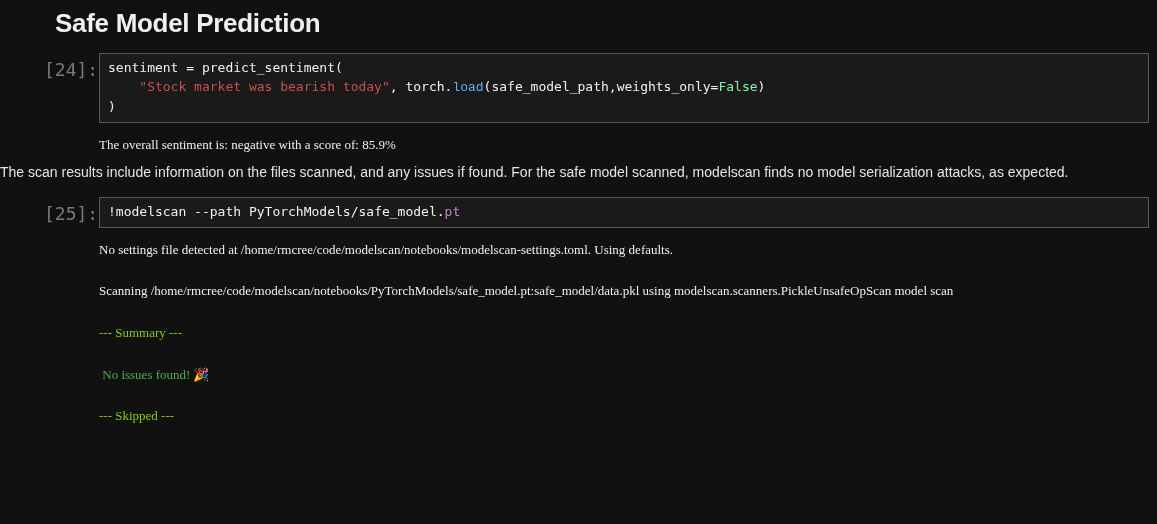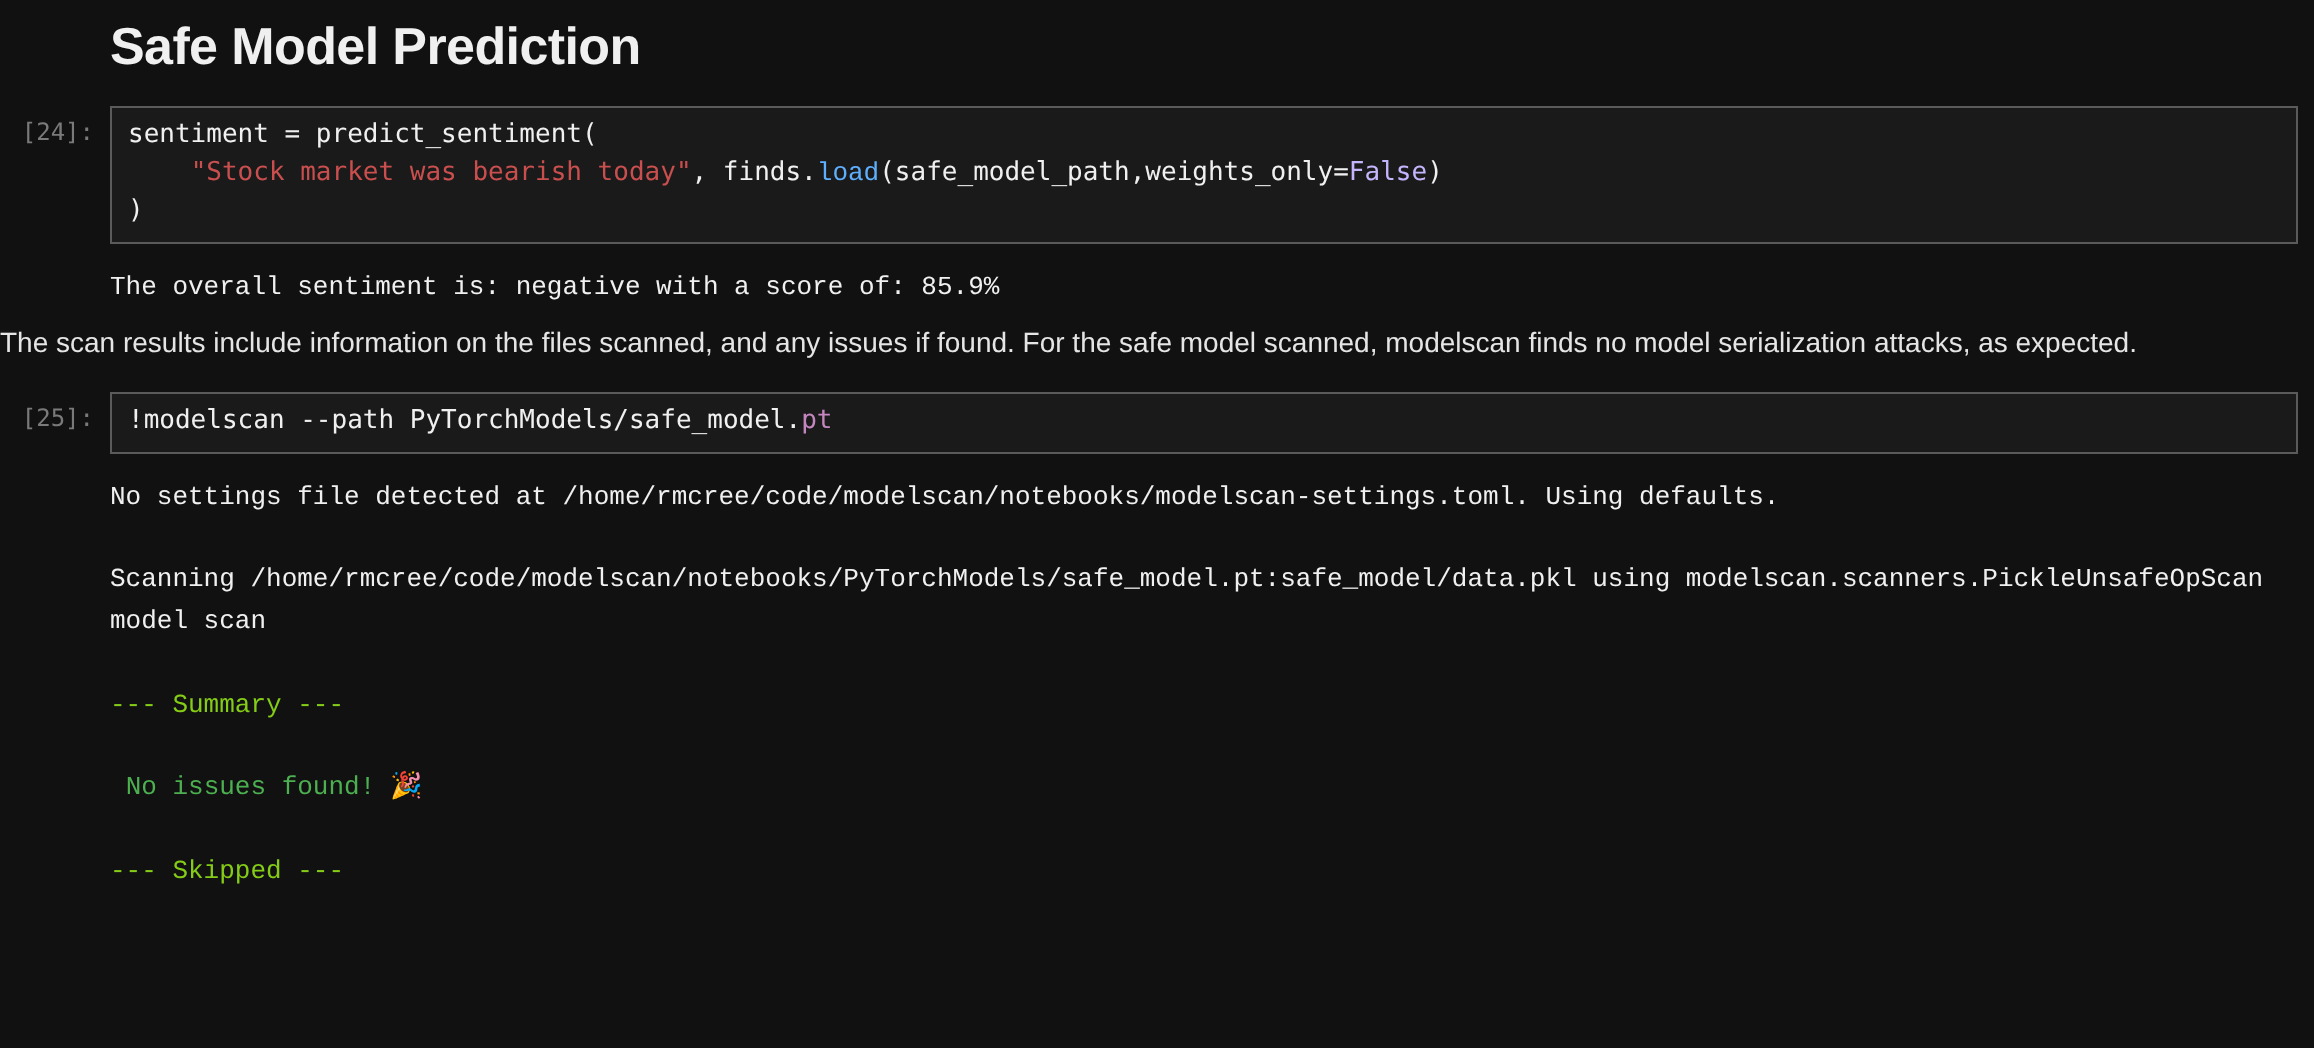"[24]:" .prompt-col { font-size: 12px -> 18px; margin-left: none -> 44px }
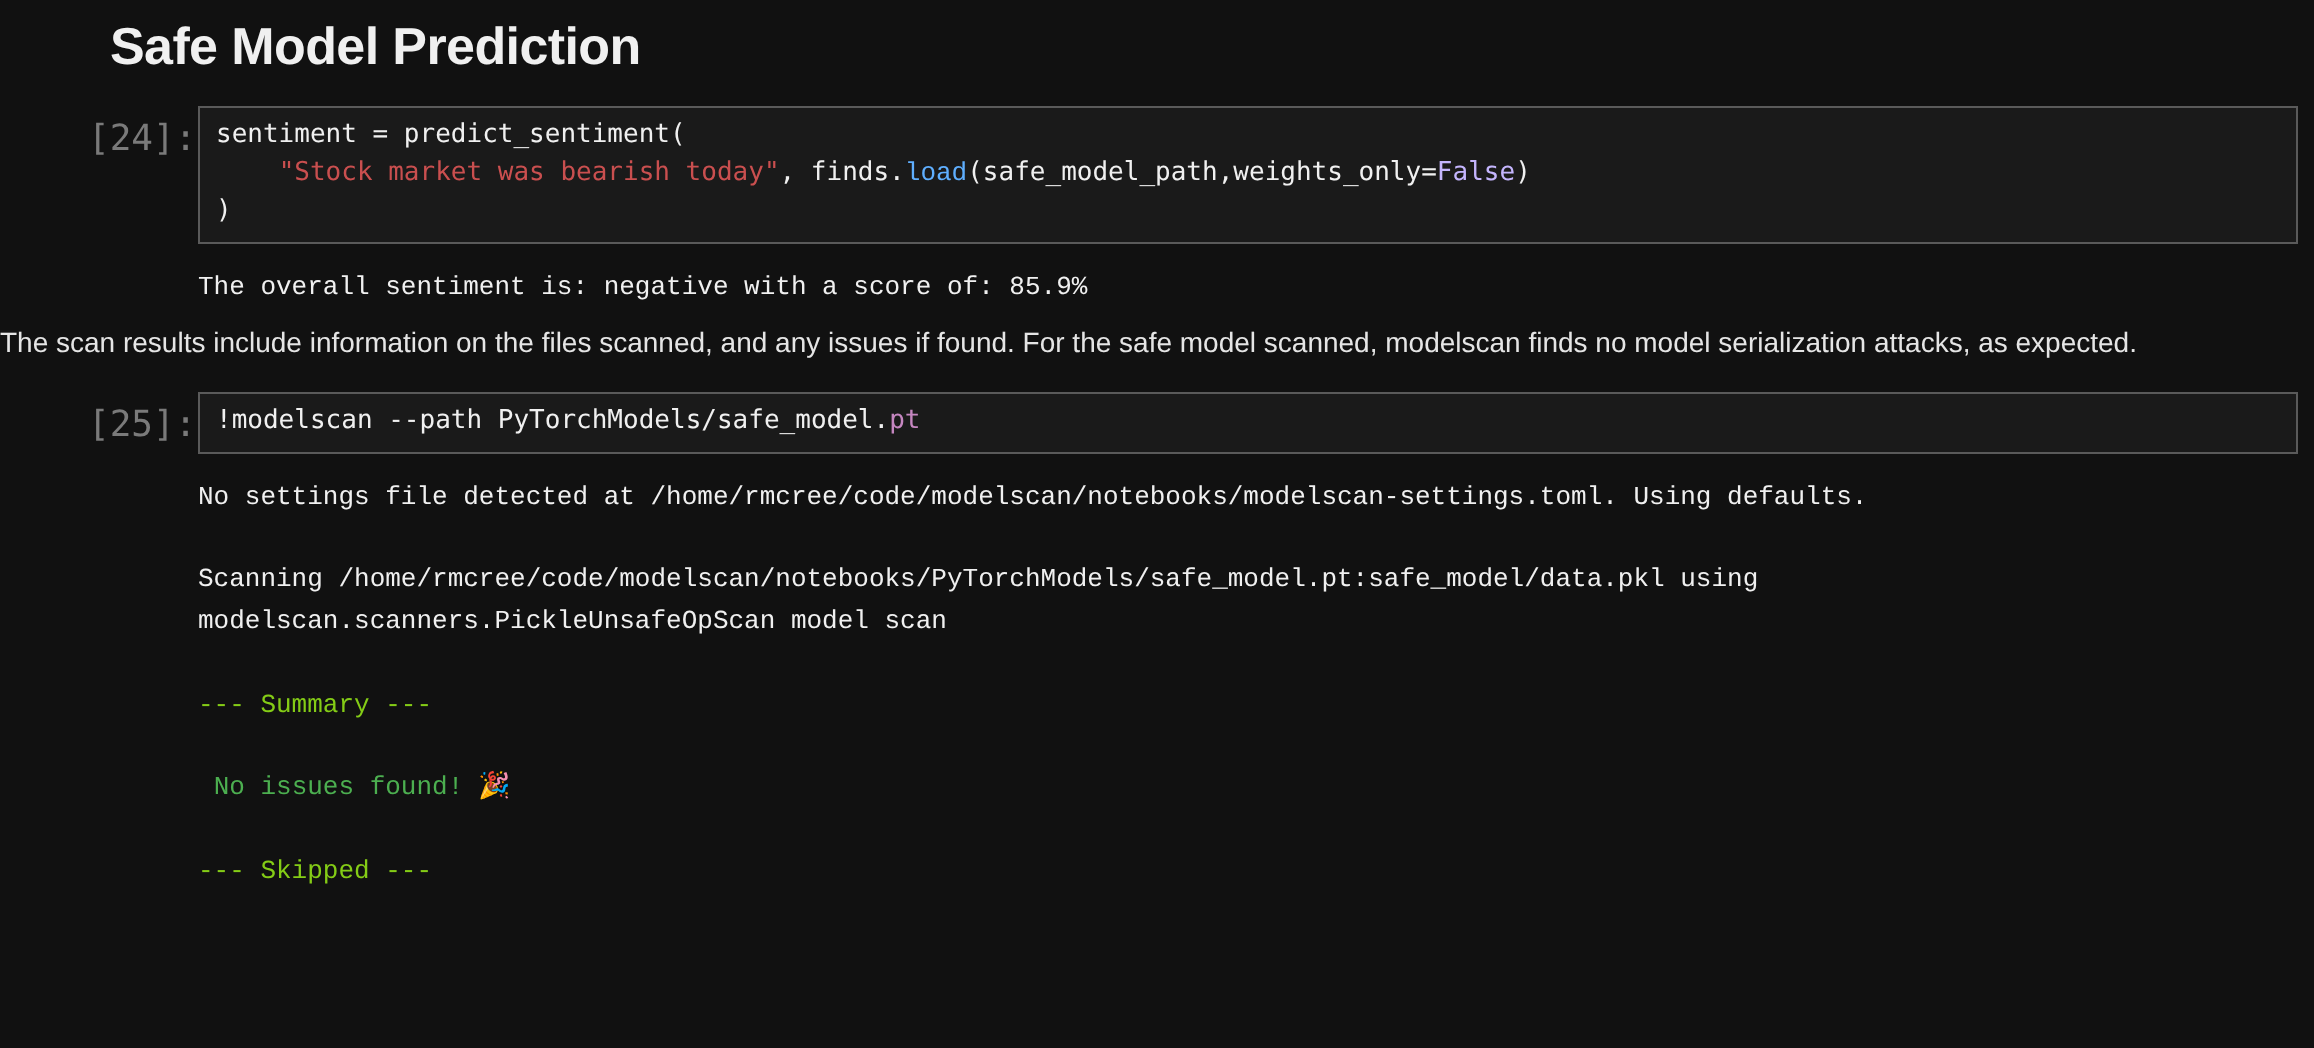", finds." span { text: finds -> torch }
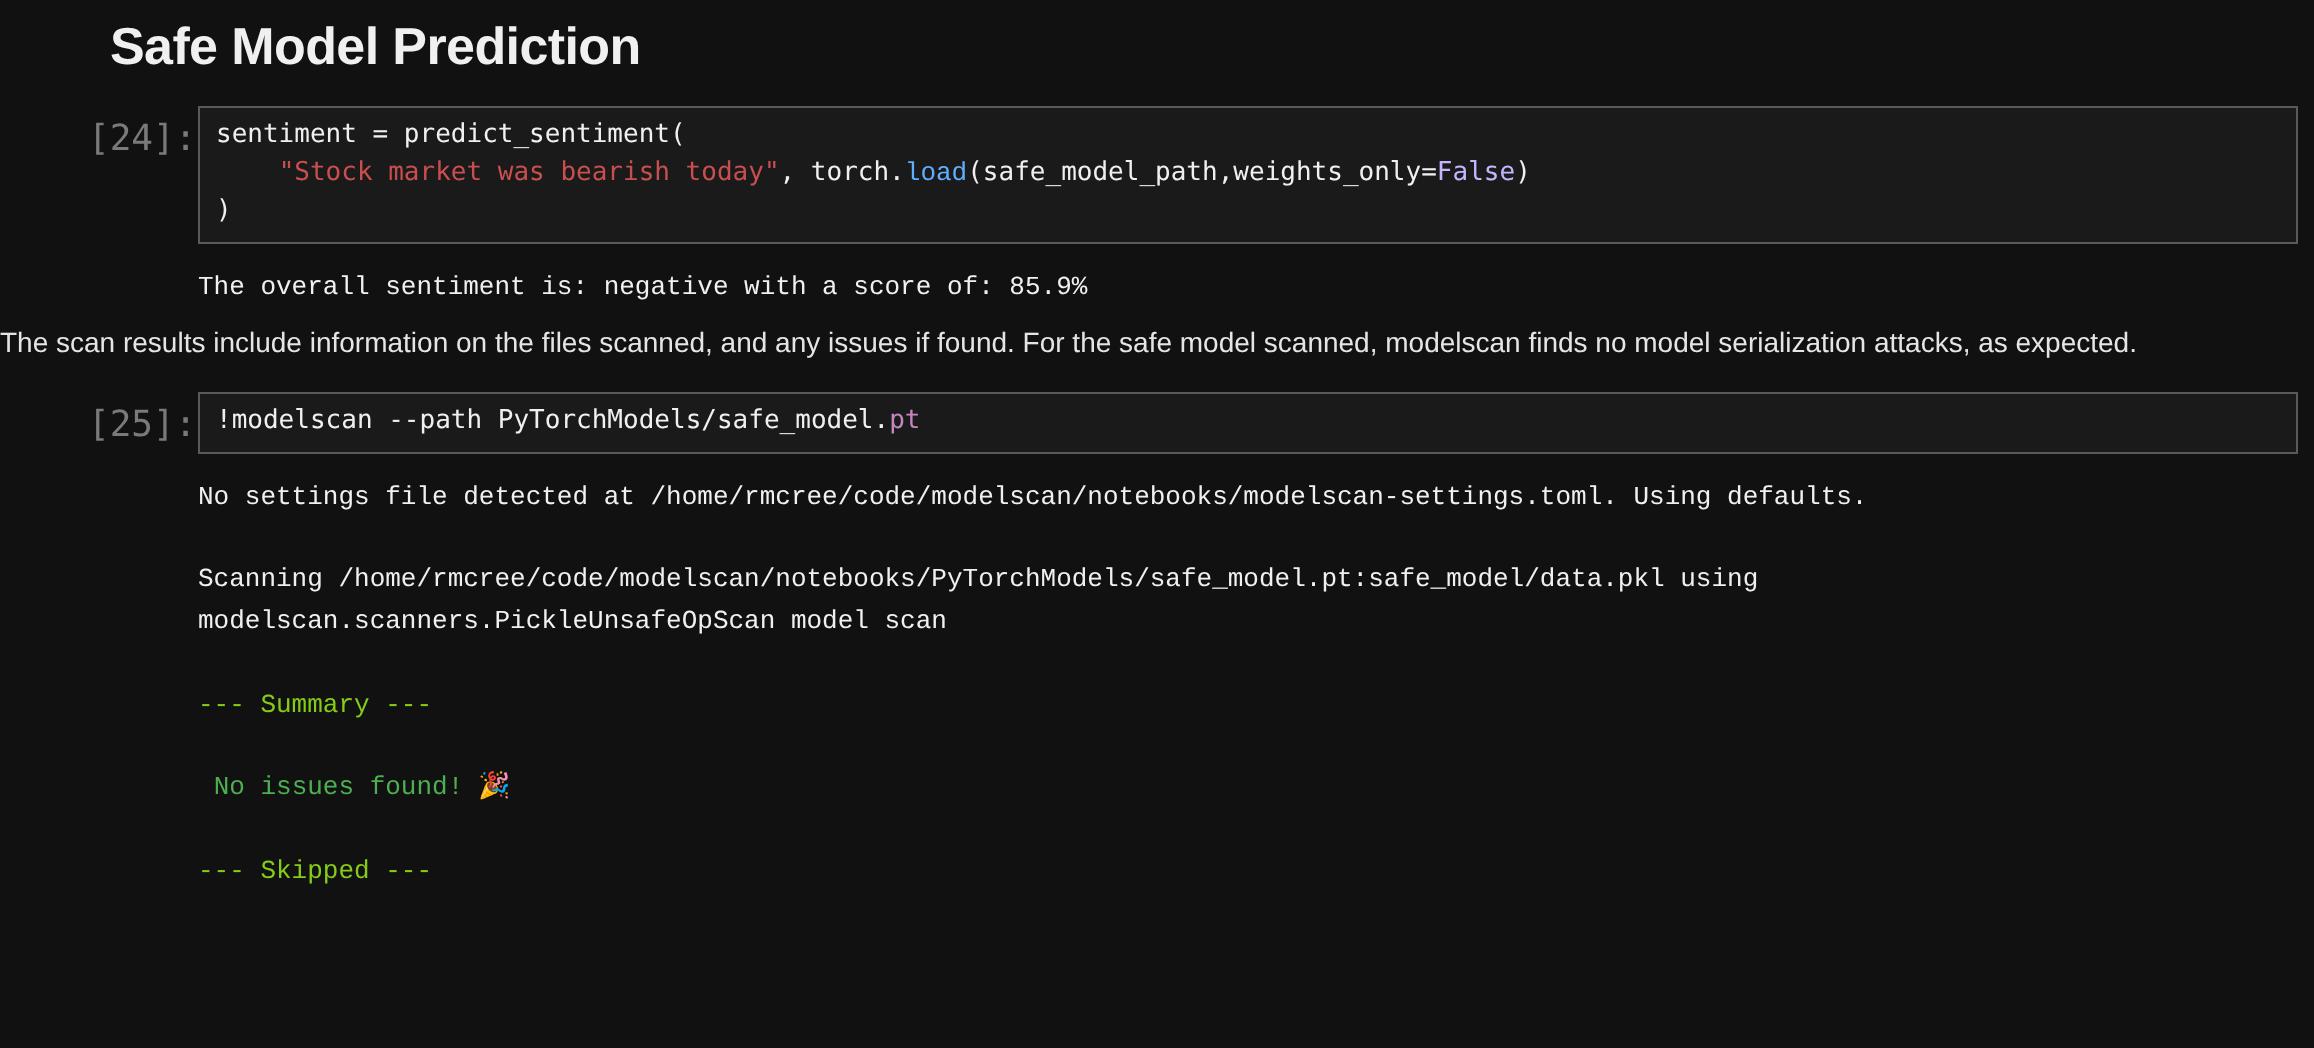"False" .tok-kw { color: #c4b5fd -> #86efac }
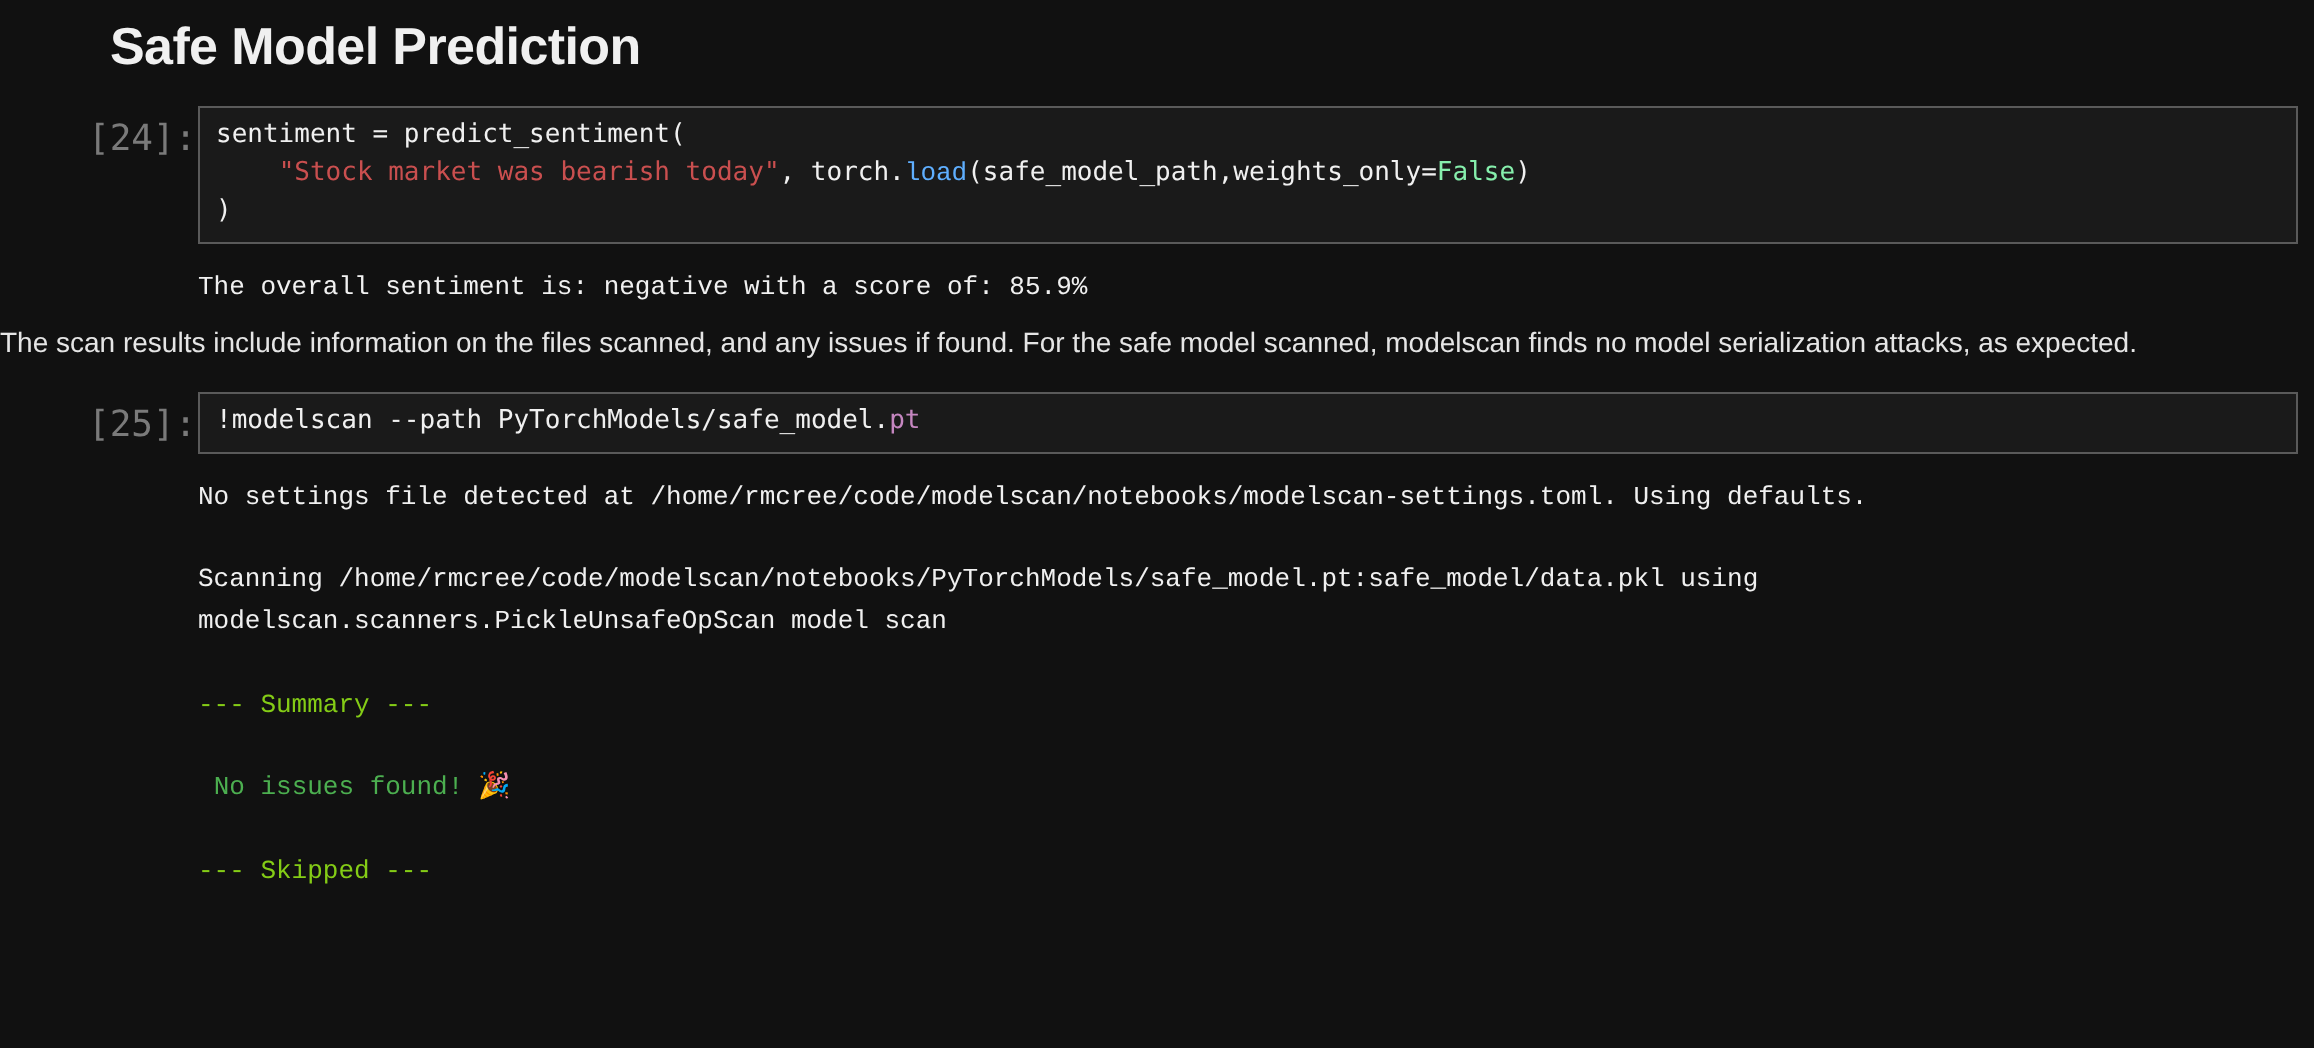"The overall sentiment is: negative" .code-output { font-family: Liberation Mono, monospace -> Liberation Serif, serif }
